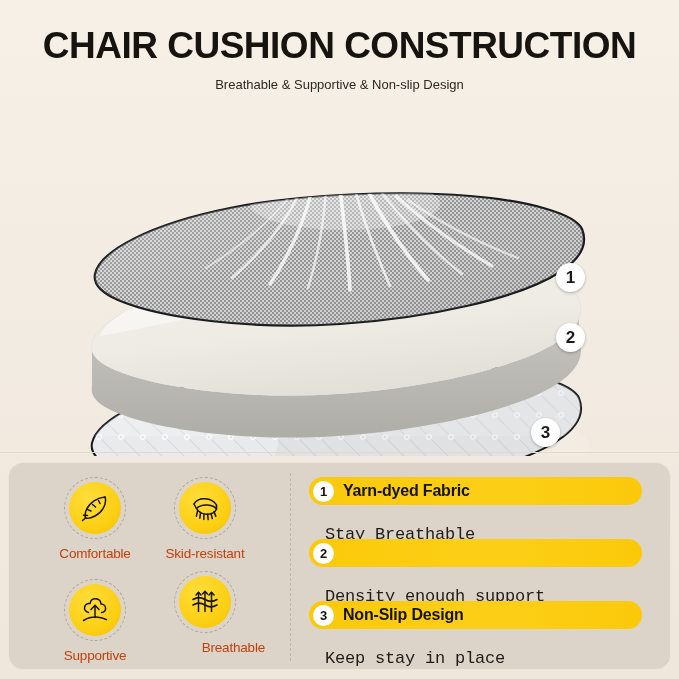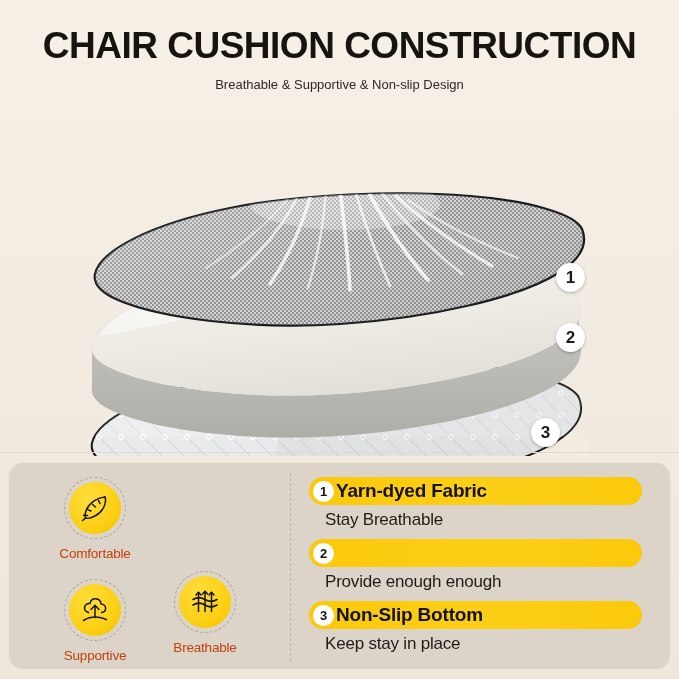"Yarn-dyed Fabric" .pill-title { font-size: 19px -> 16px; margin-left: 2px -> 9px }
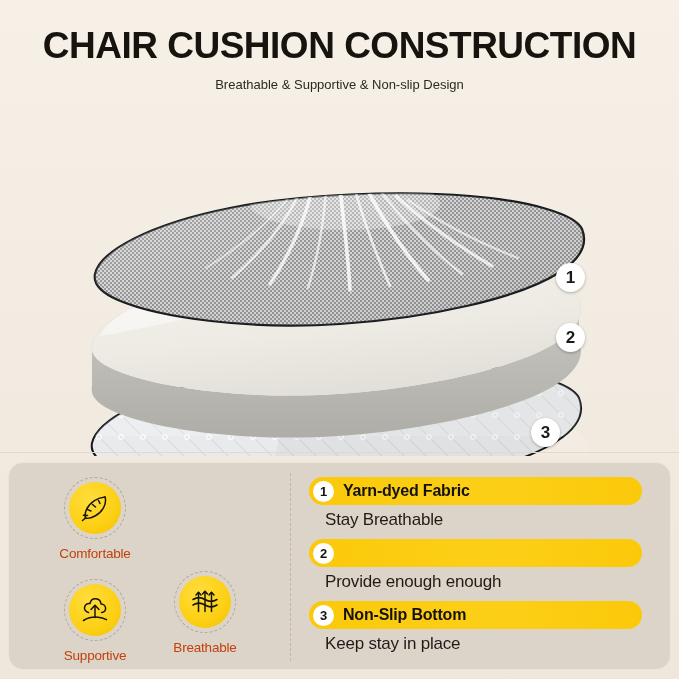"Stay Breathable" .feature-sub { font-family: none -> Liberation Mono, monospace; margin-top: 5px -> 20px }
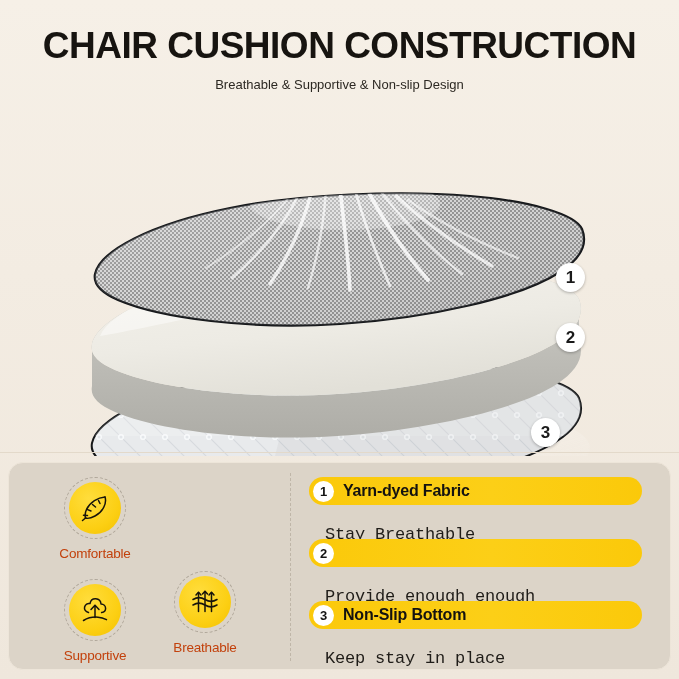"Skid-resistant" div.icon-cell { html: none -> <div> <div> <div> <svg> <g> <path></path> <path></path> <path></path> <path></path> <path></path> <path></path> <path></path> <path></path> <path></path> </g> </svg> </div> </div> <div>Skid-resistant</div> </div> }
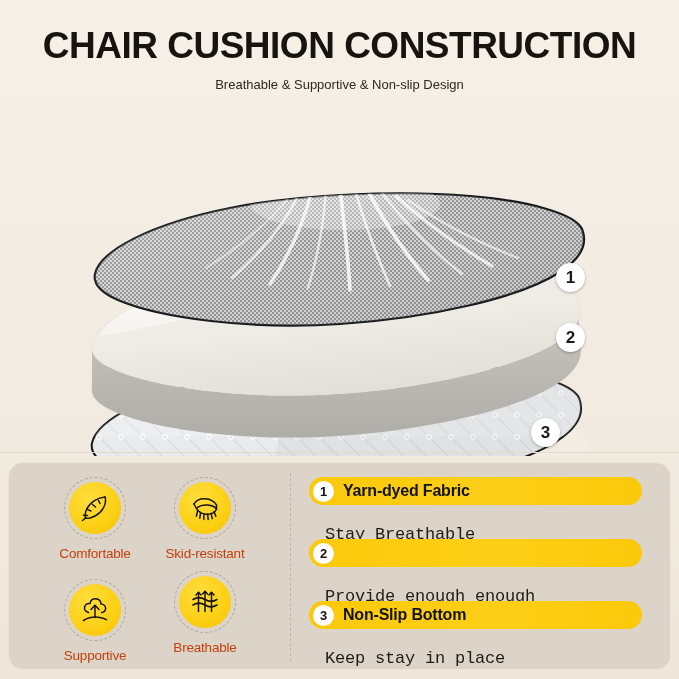"Provide enough enough" div.feature-sub { text: Provide enough enough -> Density enough support }
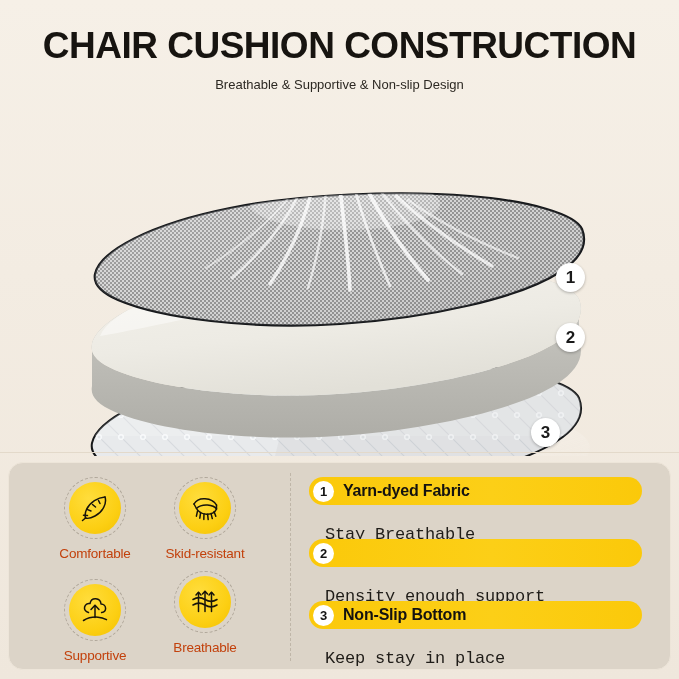"Non-Slip Bottom" span.pill-title { text: Bottom -> Design }
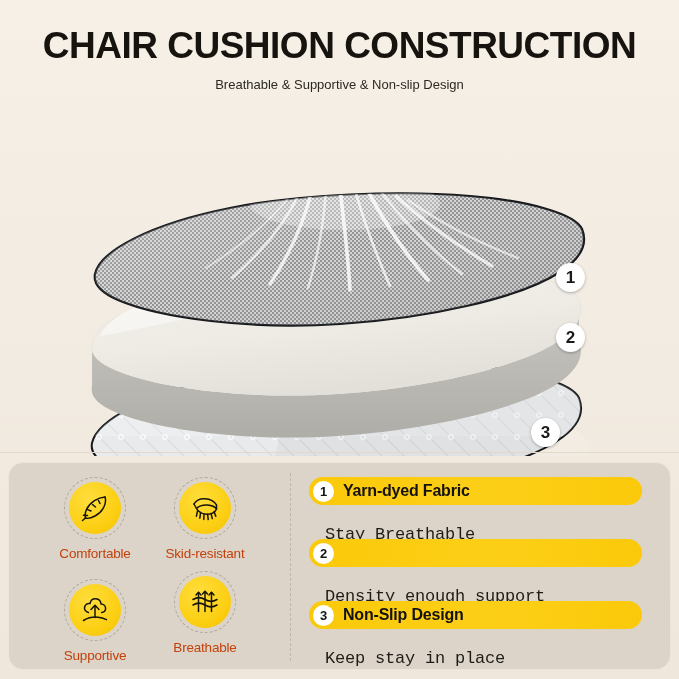"Breathable" .icon-cell.c3 { text-align: none -> right }
